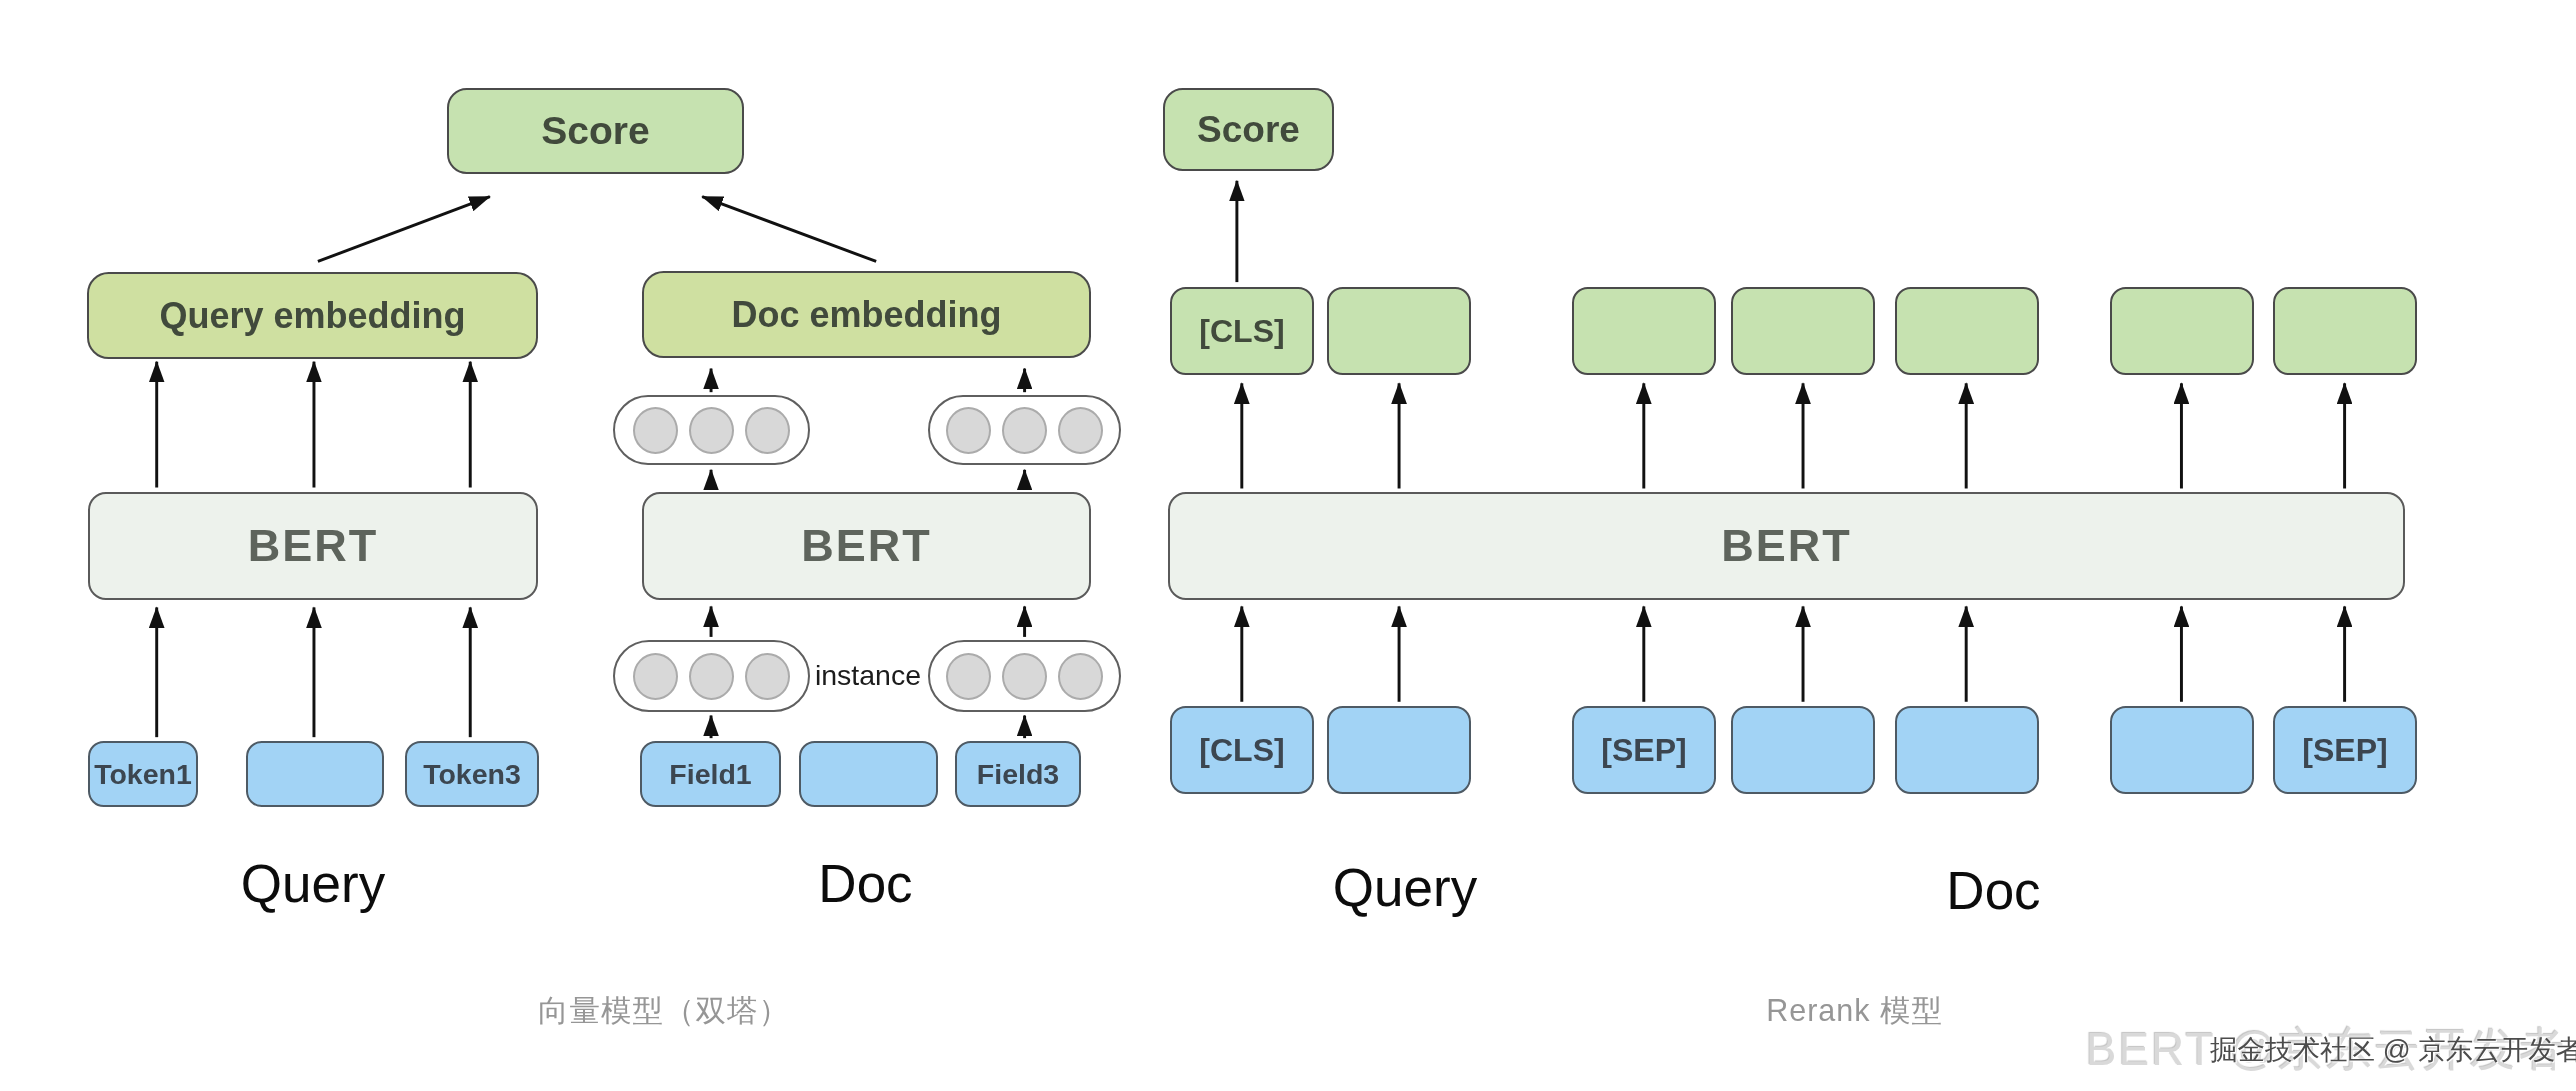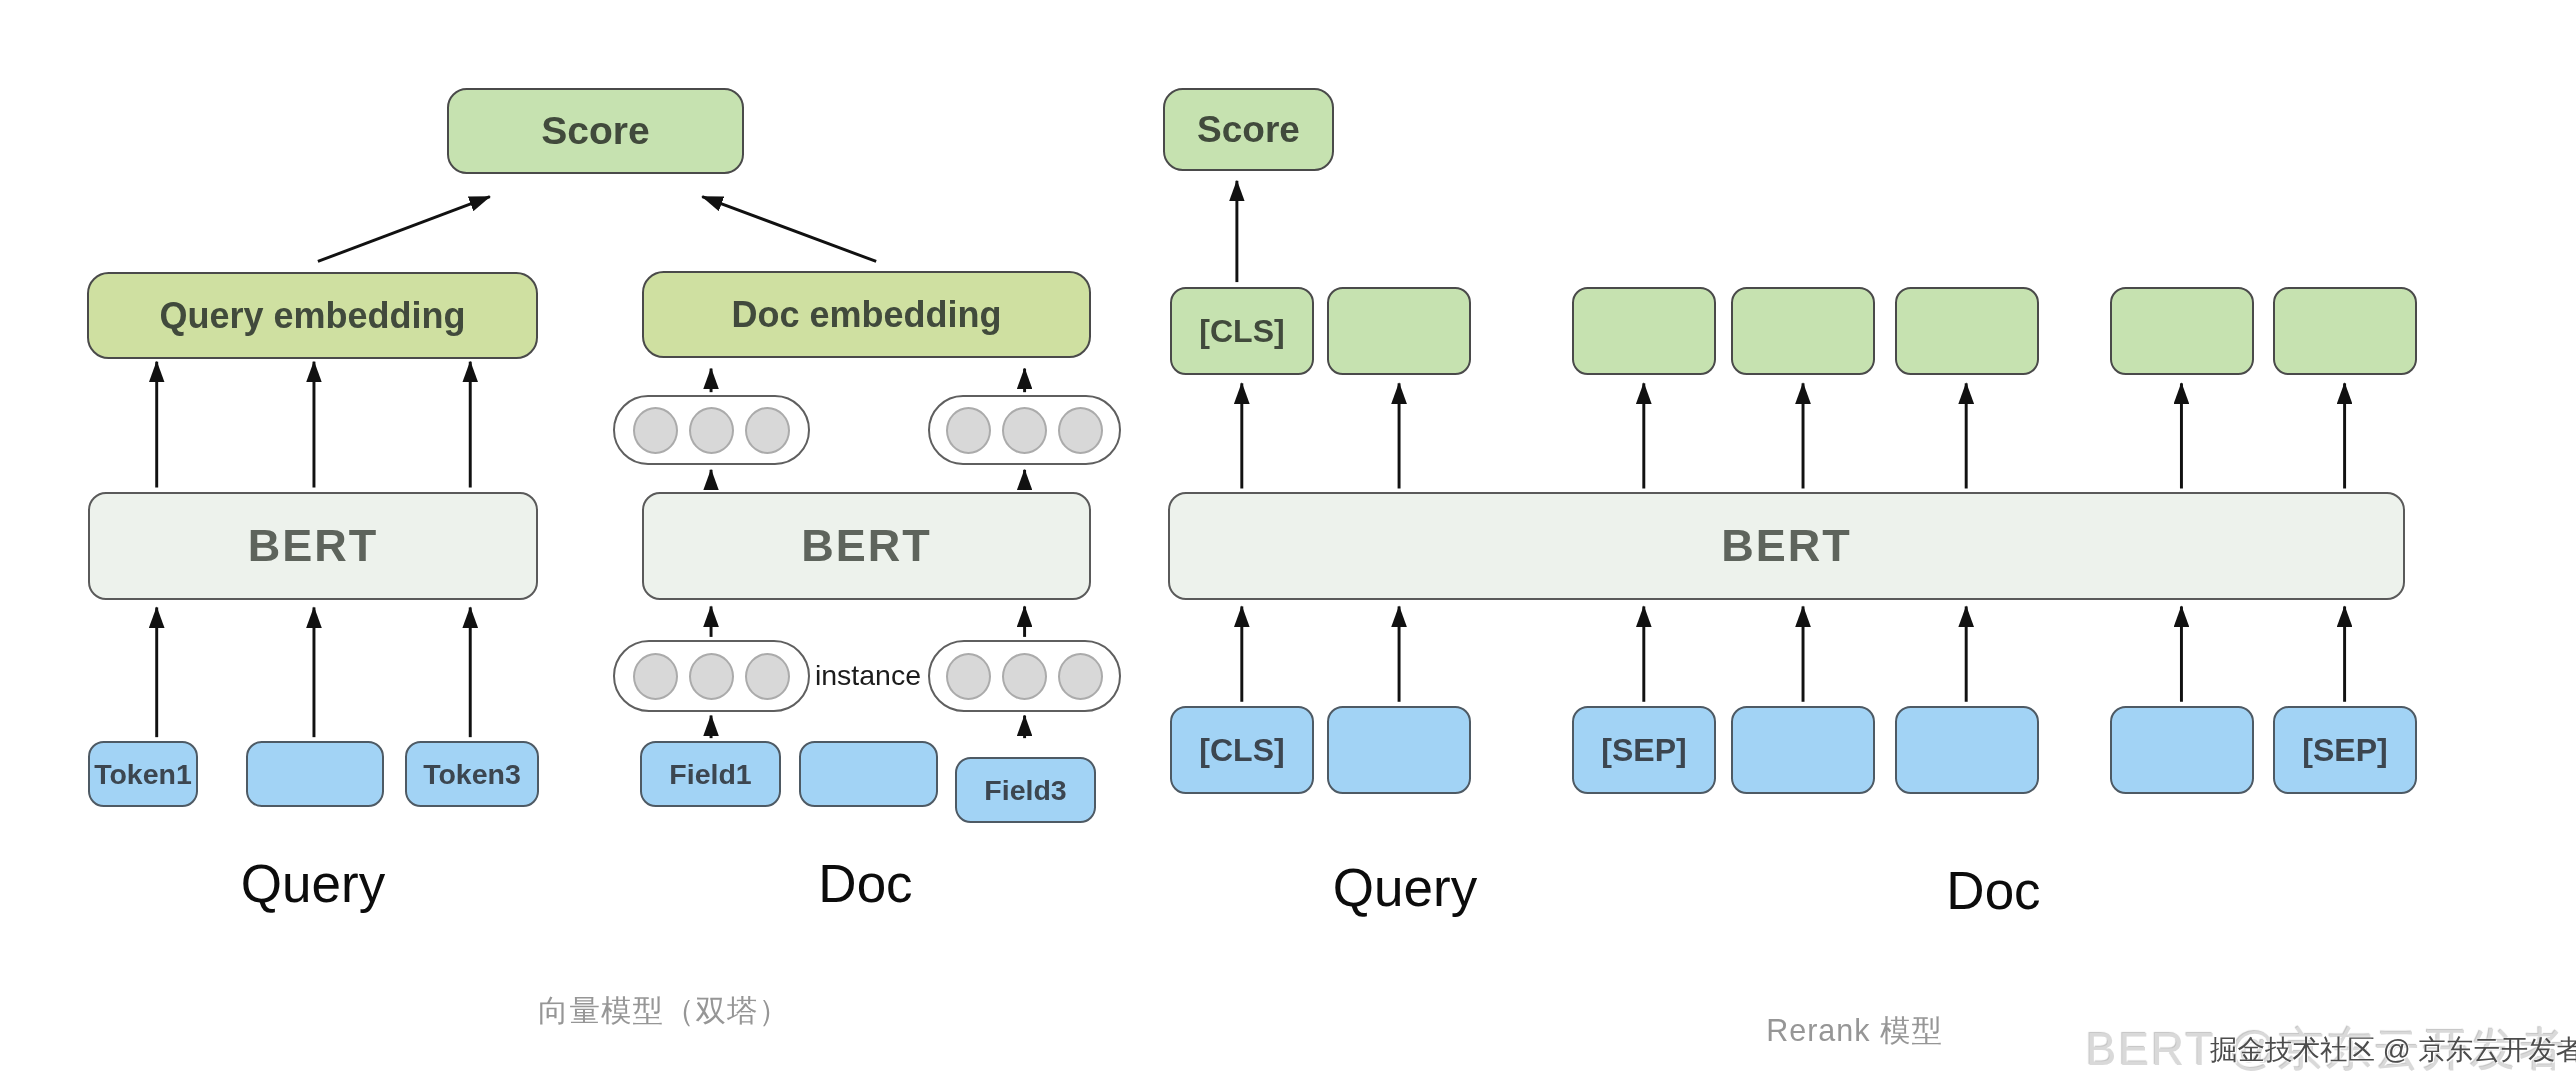"Field3" div.box { margin-top: 16px -> none; width: 141px -> 126px }
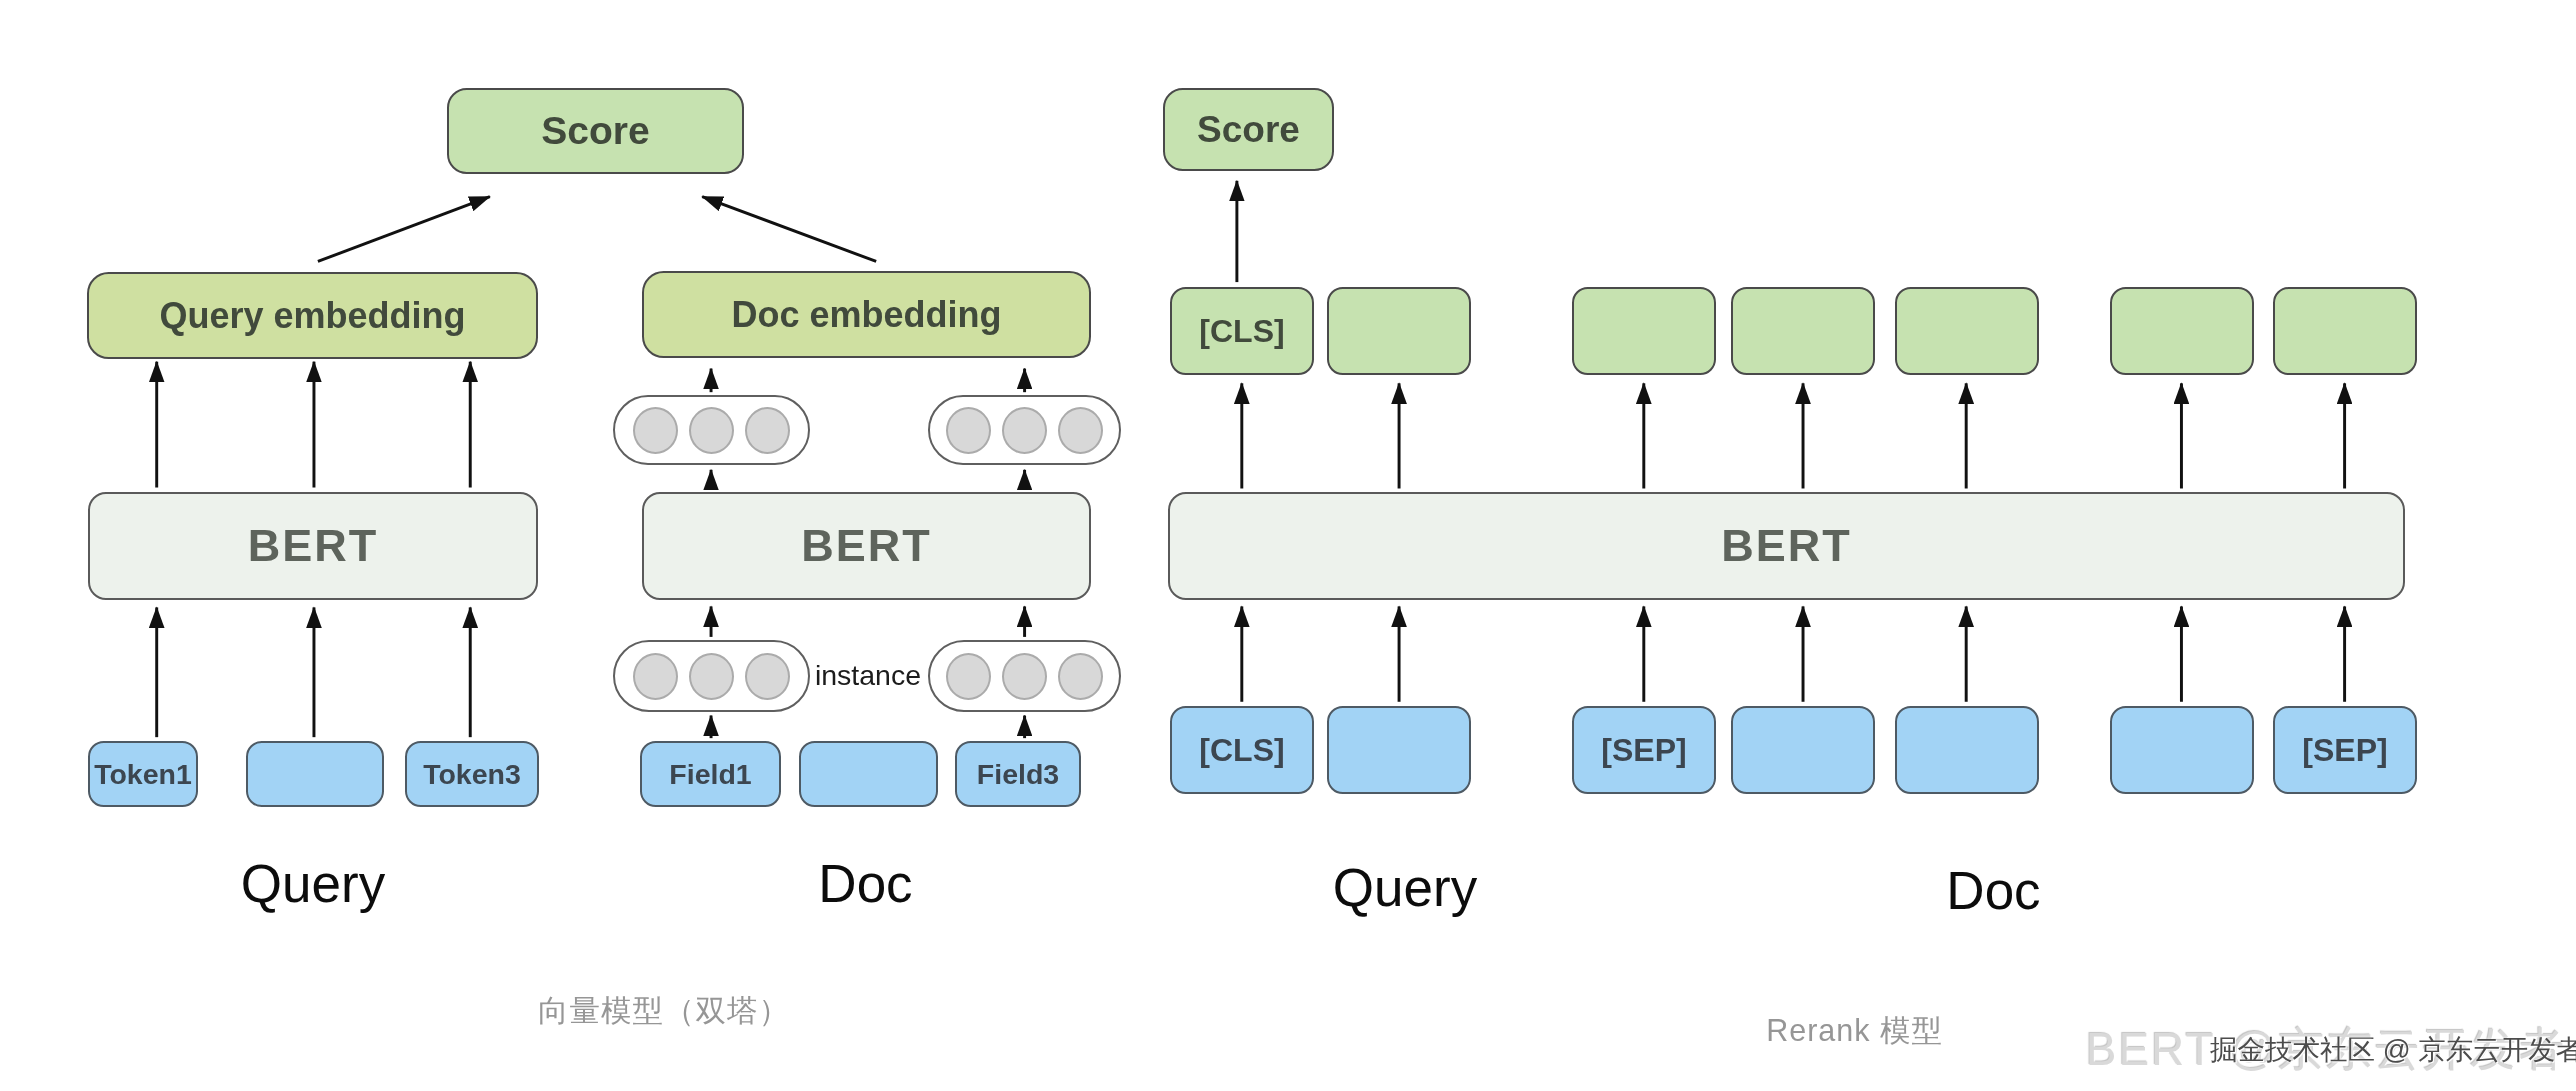"Rerank 模型" div.caption { margin-top: 20px -> none }
